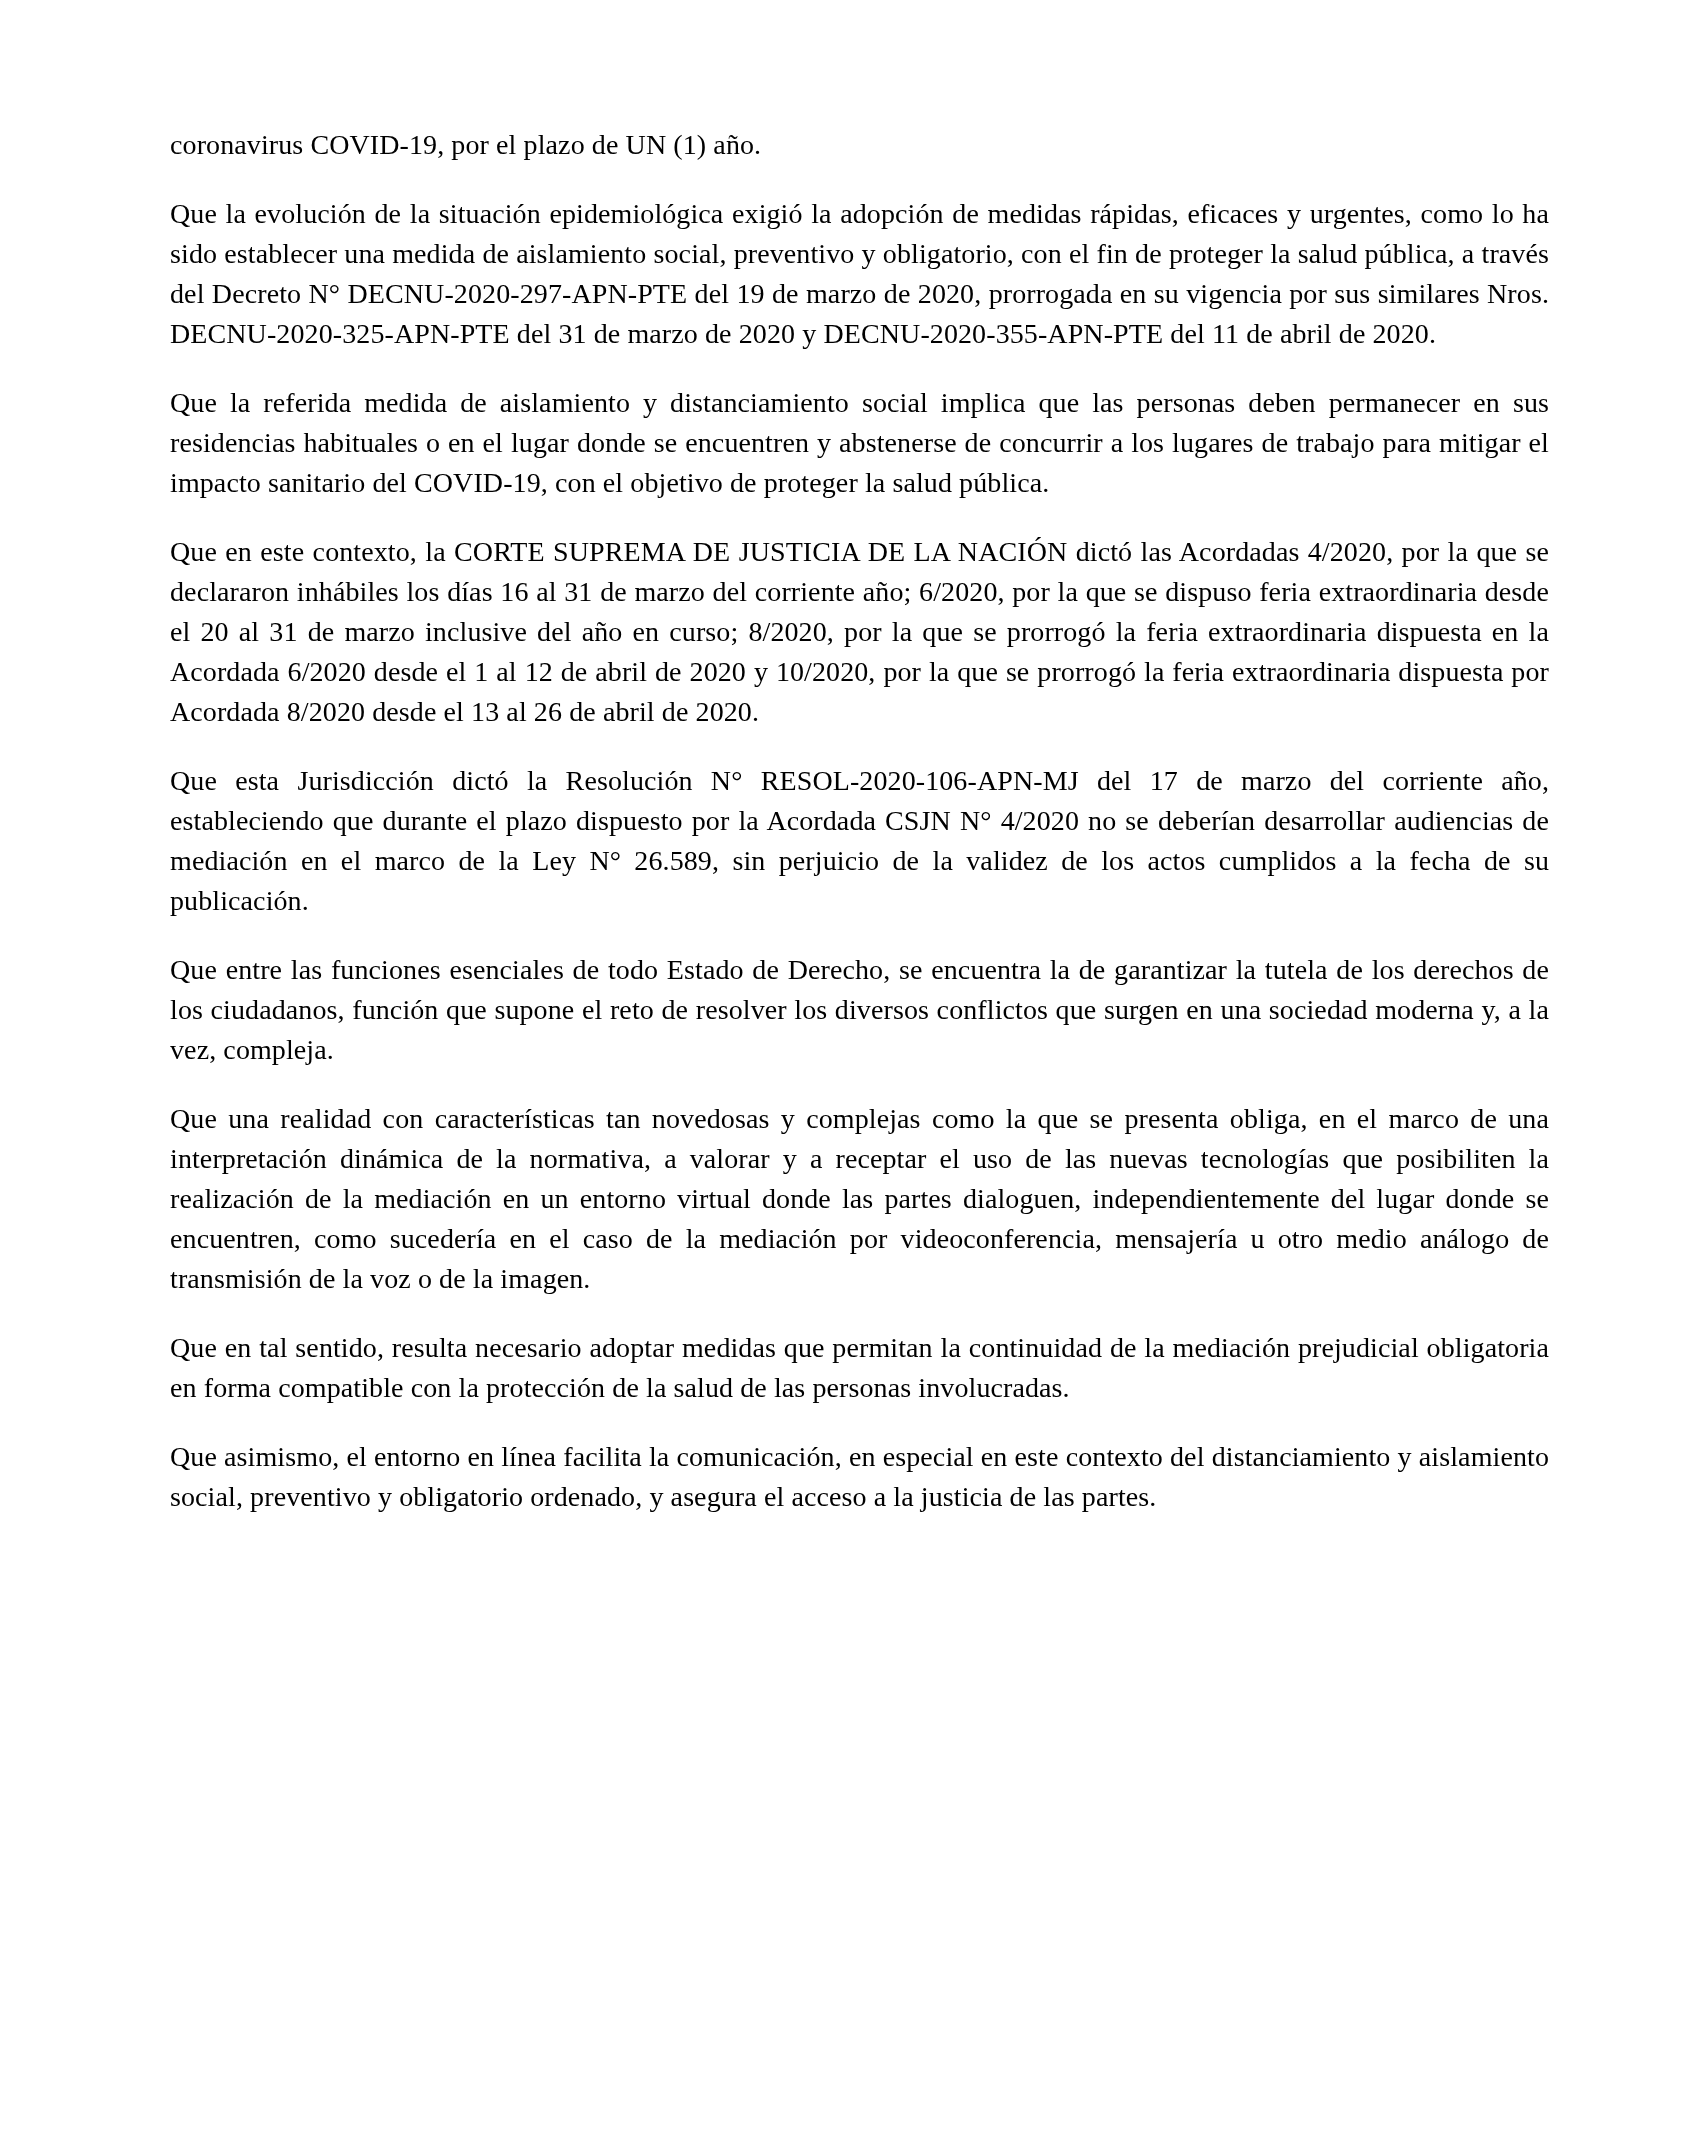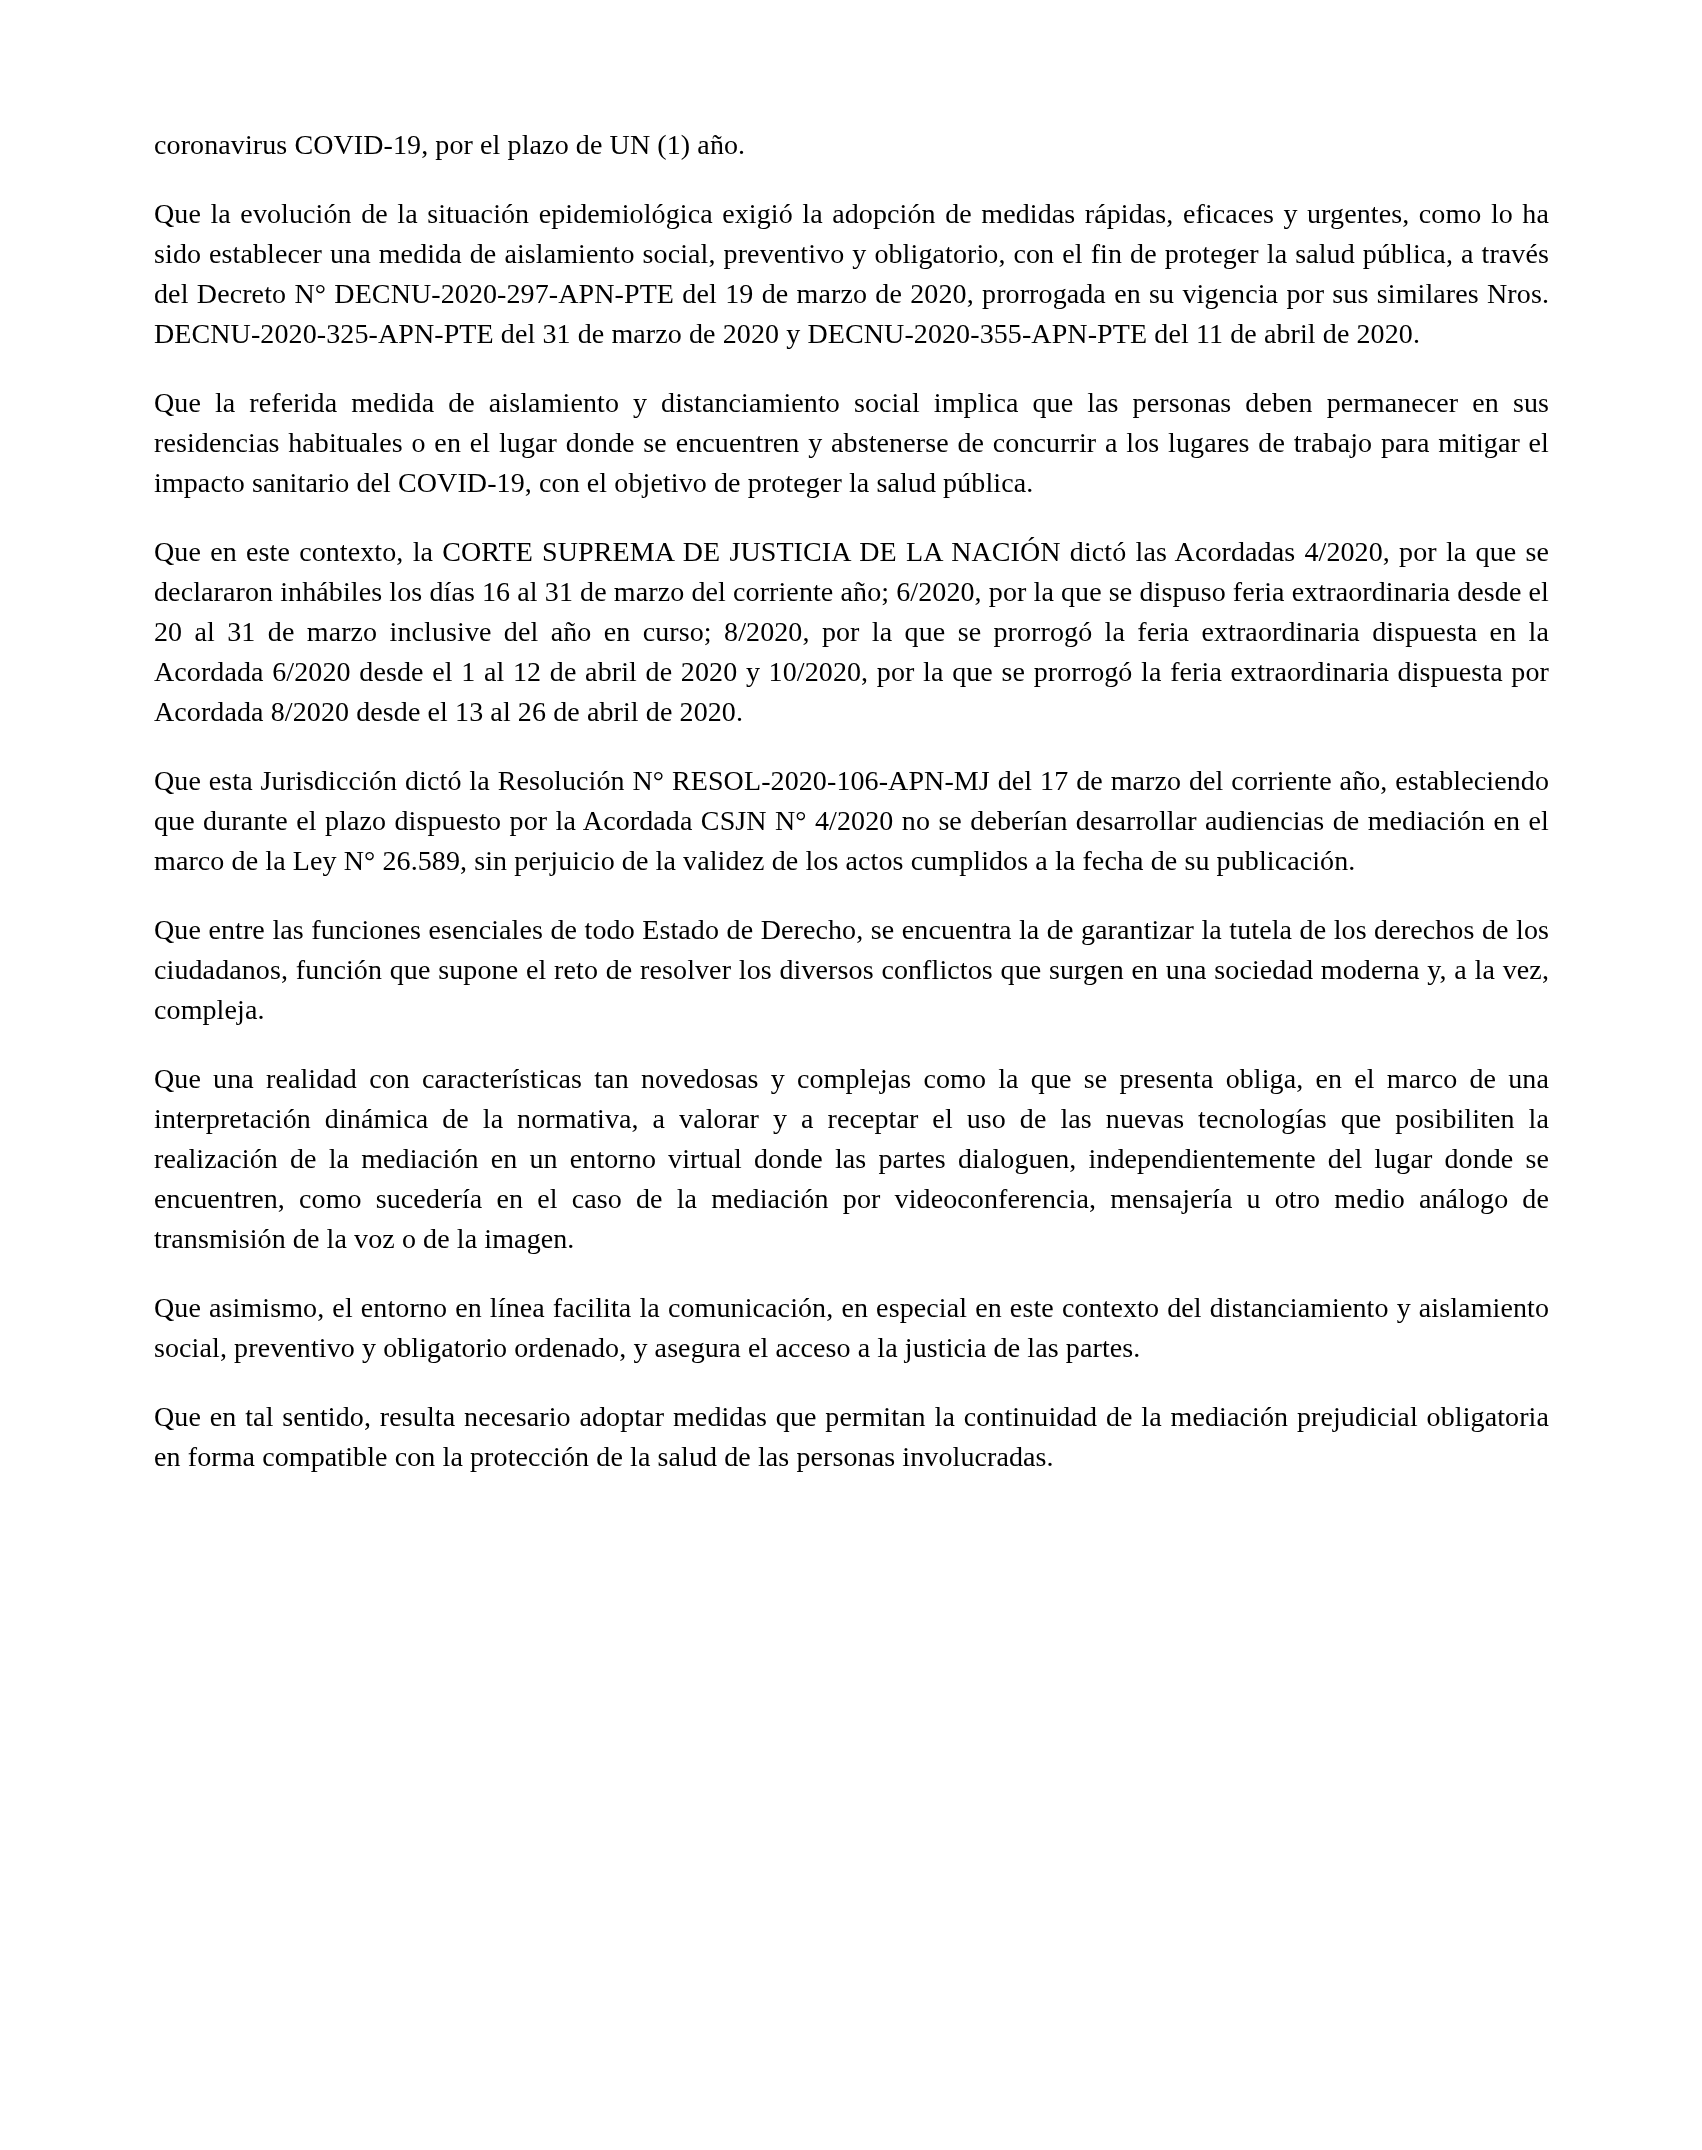"coronavirus COVID-19, por el plazo" .doc-paragraph { margin: 0 0 29px 0 -> 0 0 29px 16px }
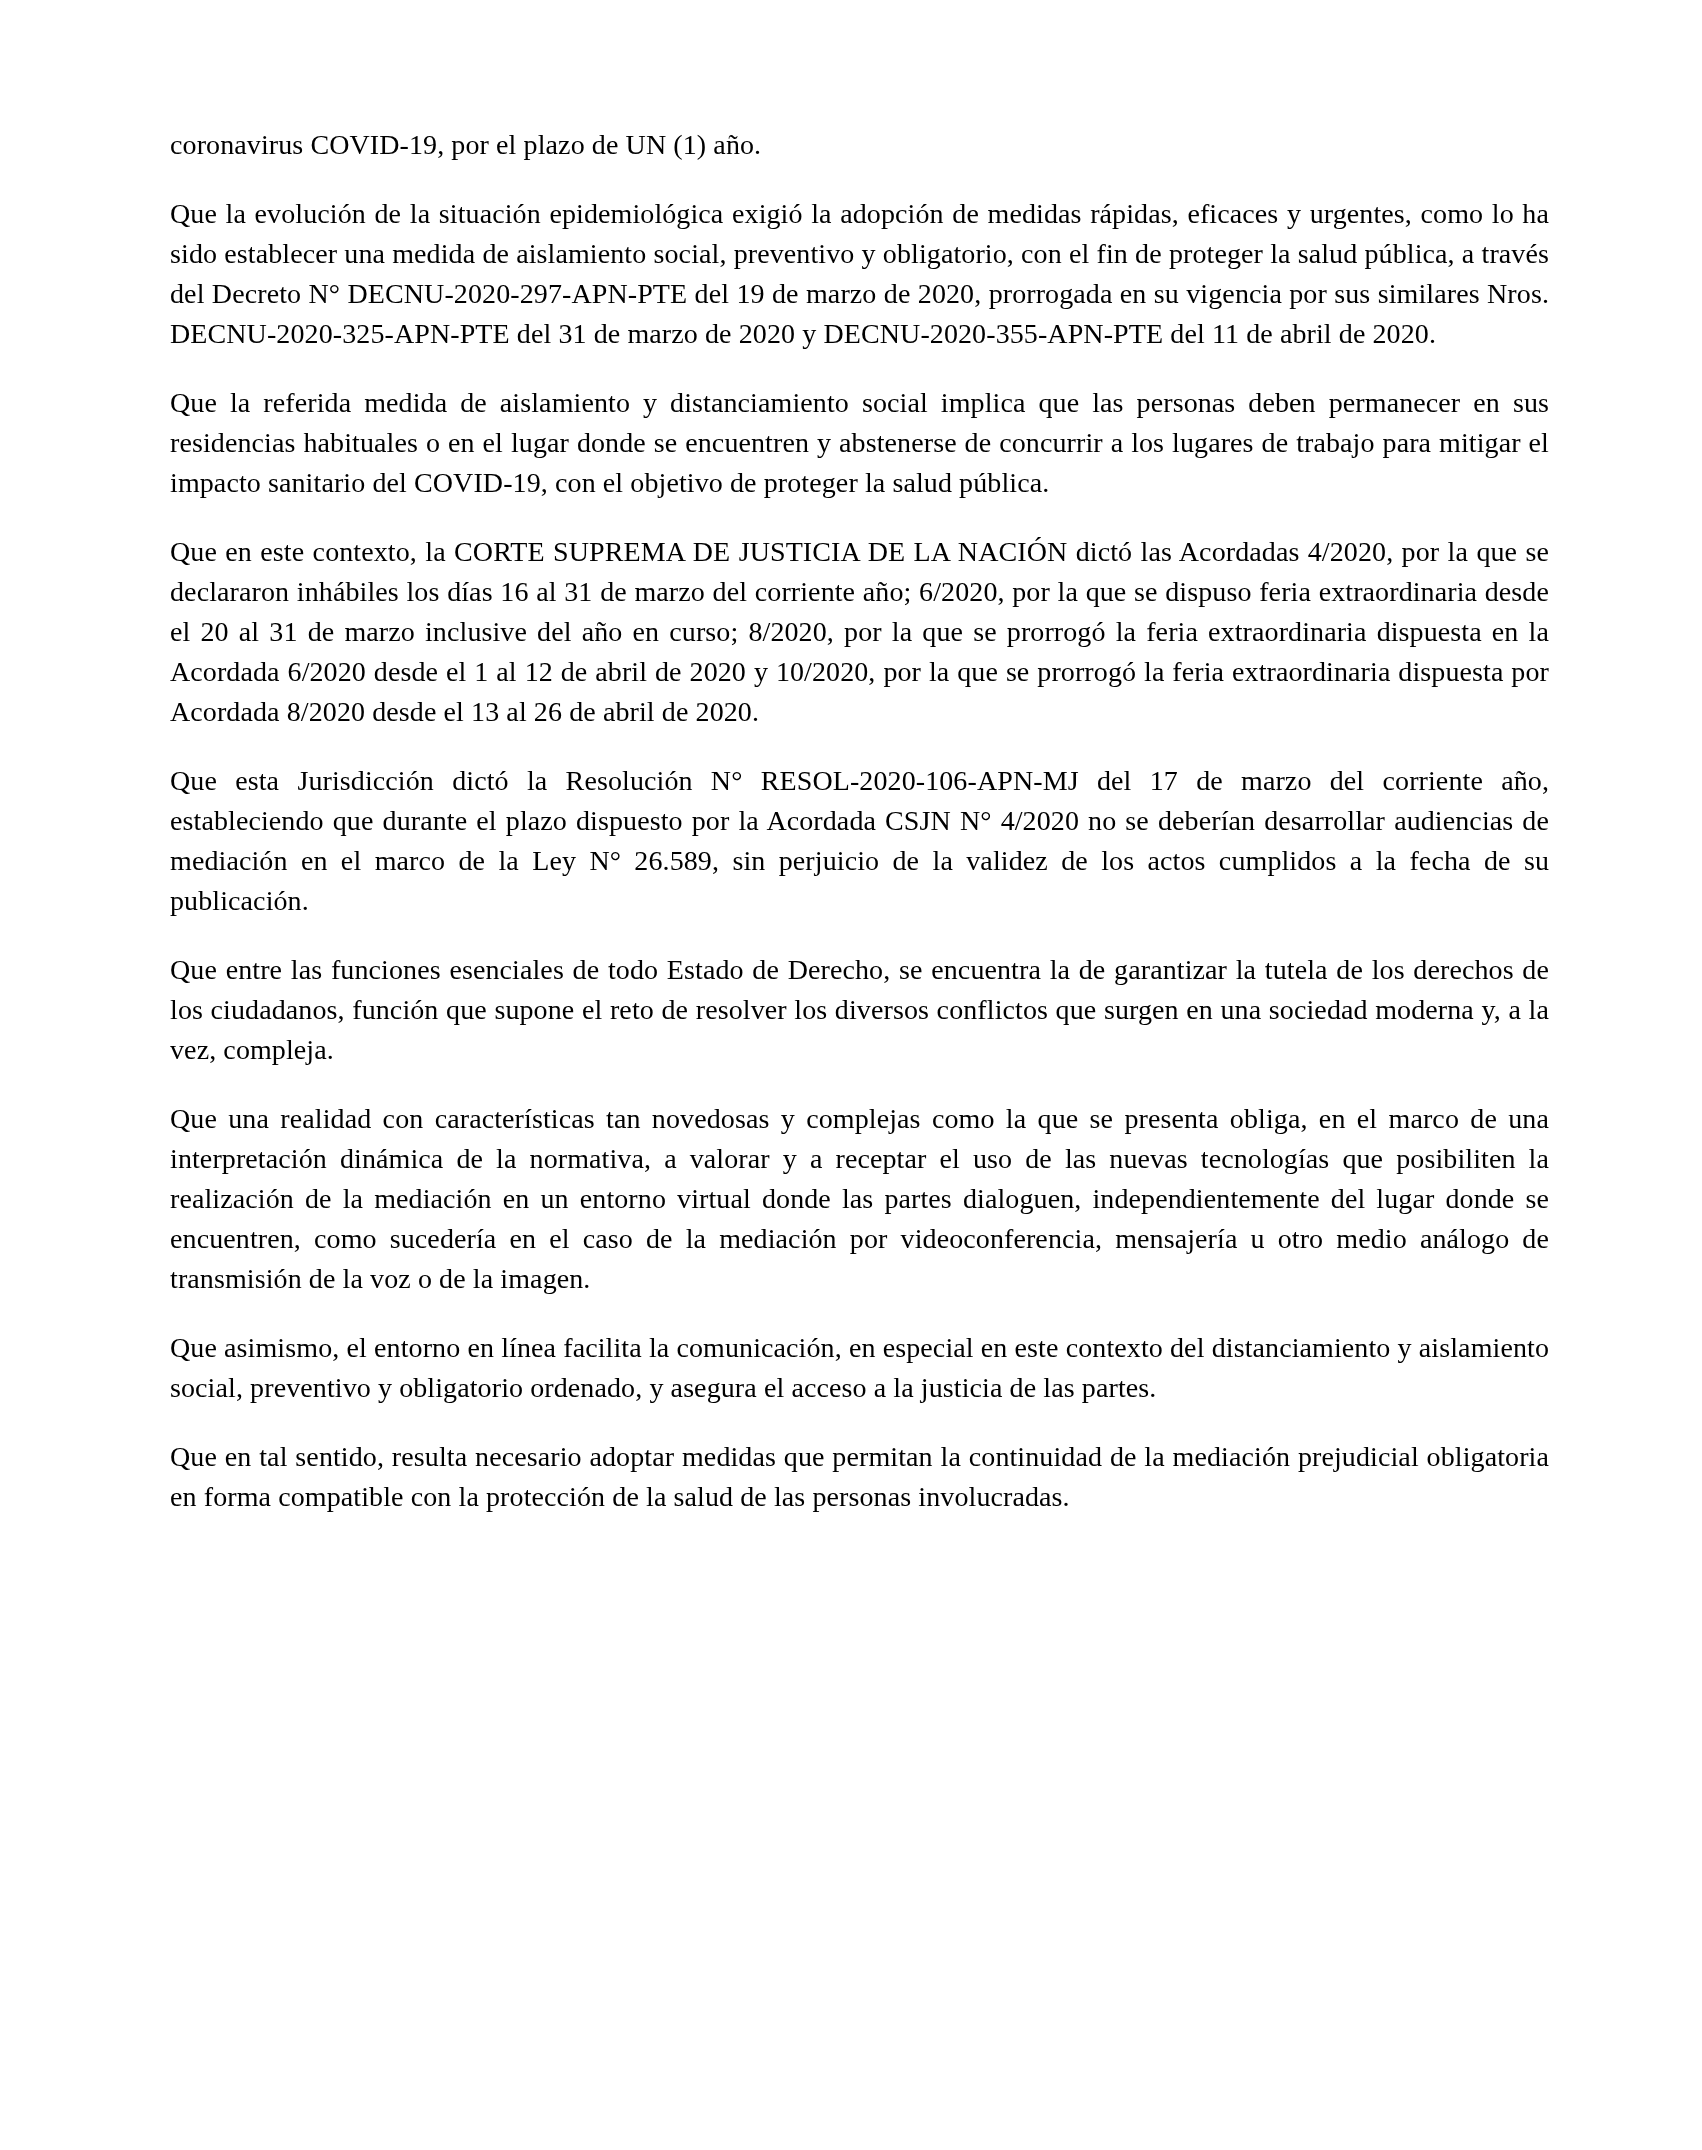"Que asimismo, el entorno en" p.doc-paragraph { order: before "Que en tal sentido, resulta" -> after "Que en tal sentido, resulta" }
